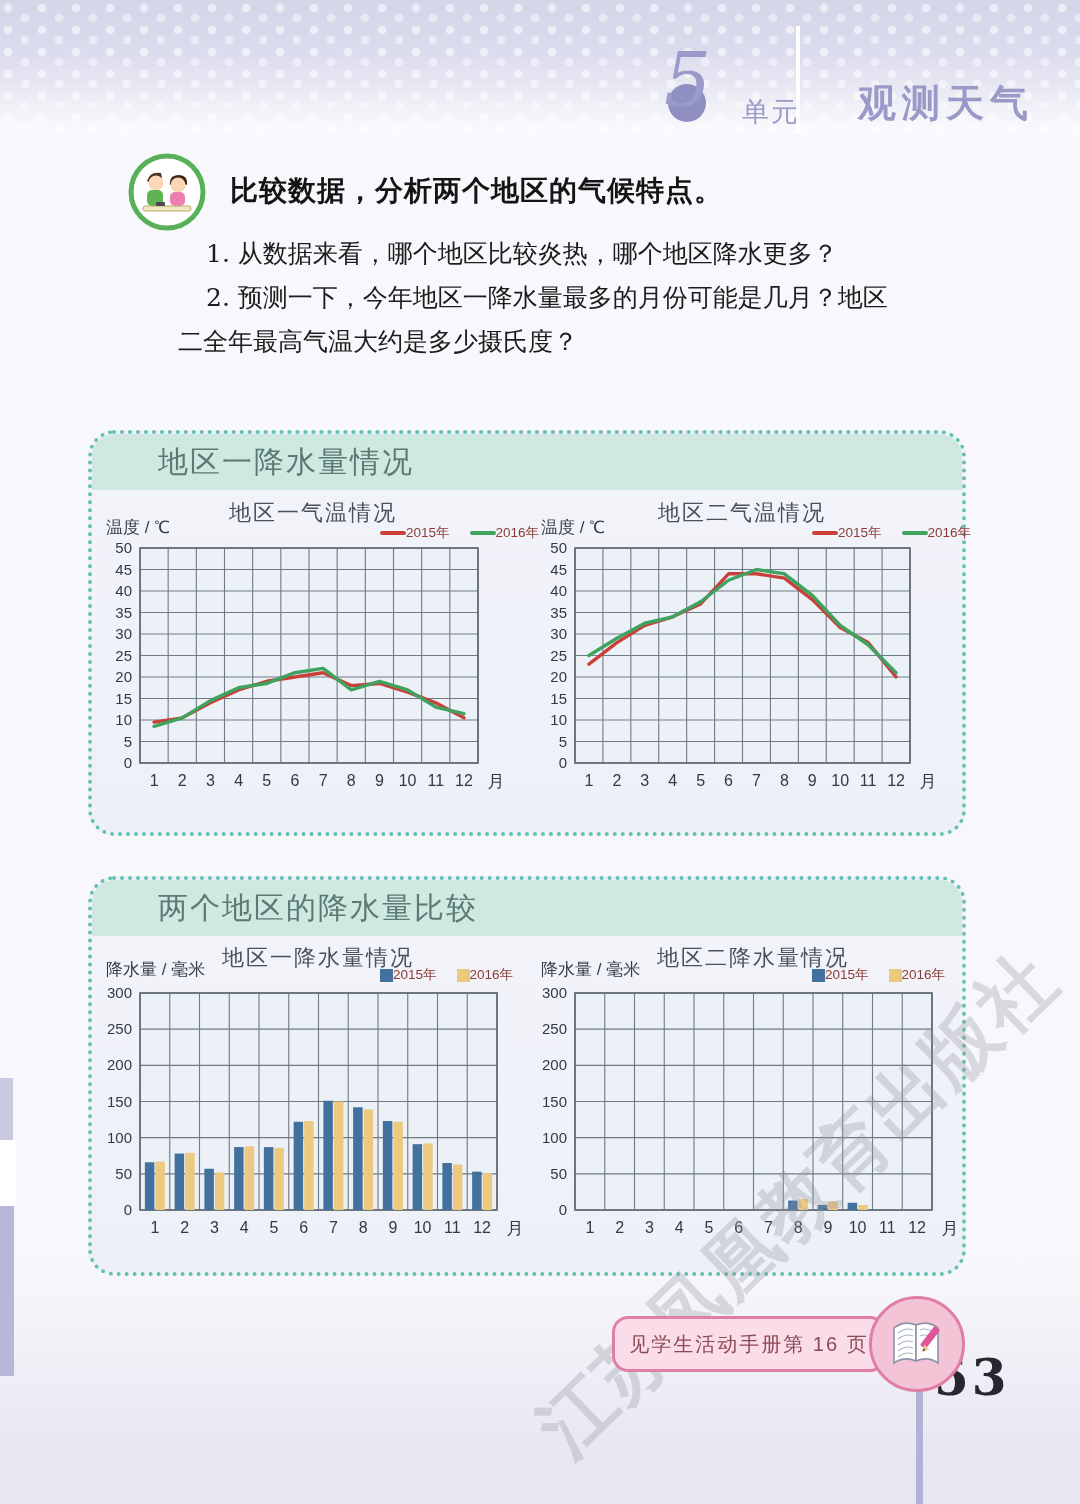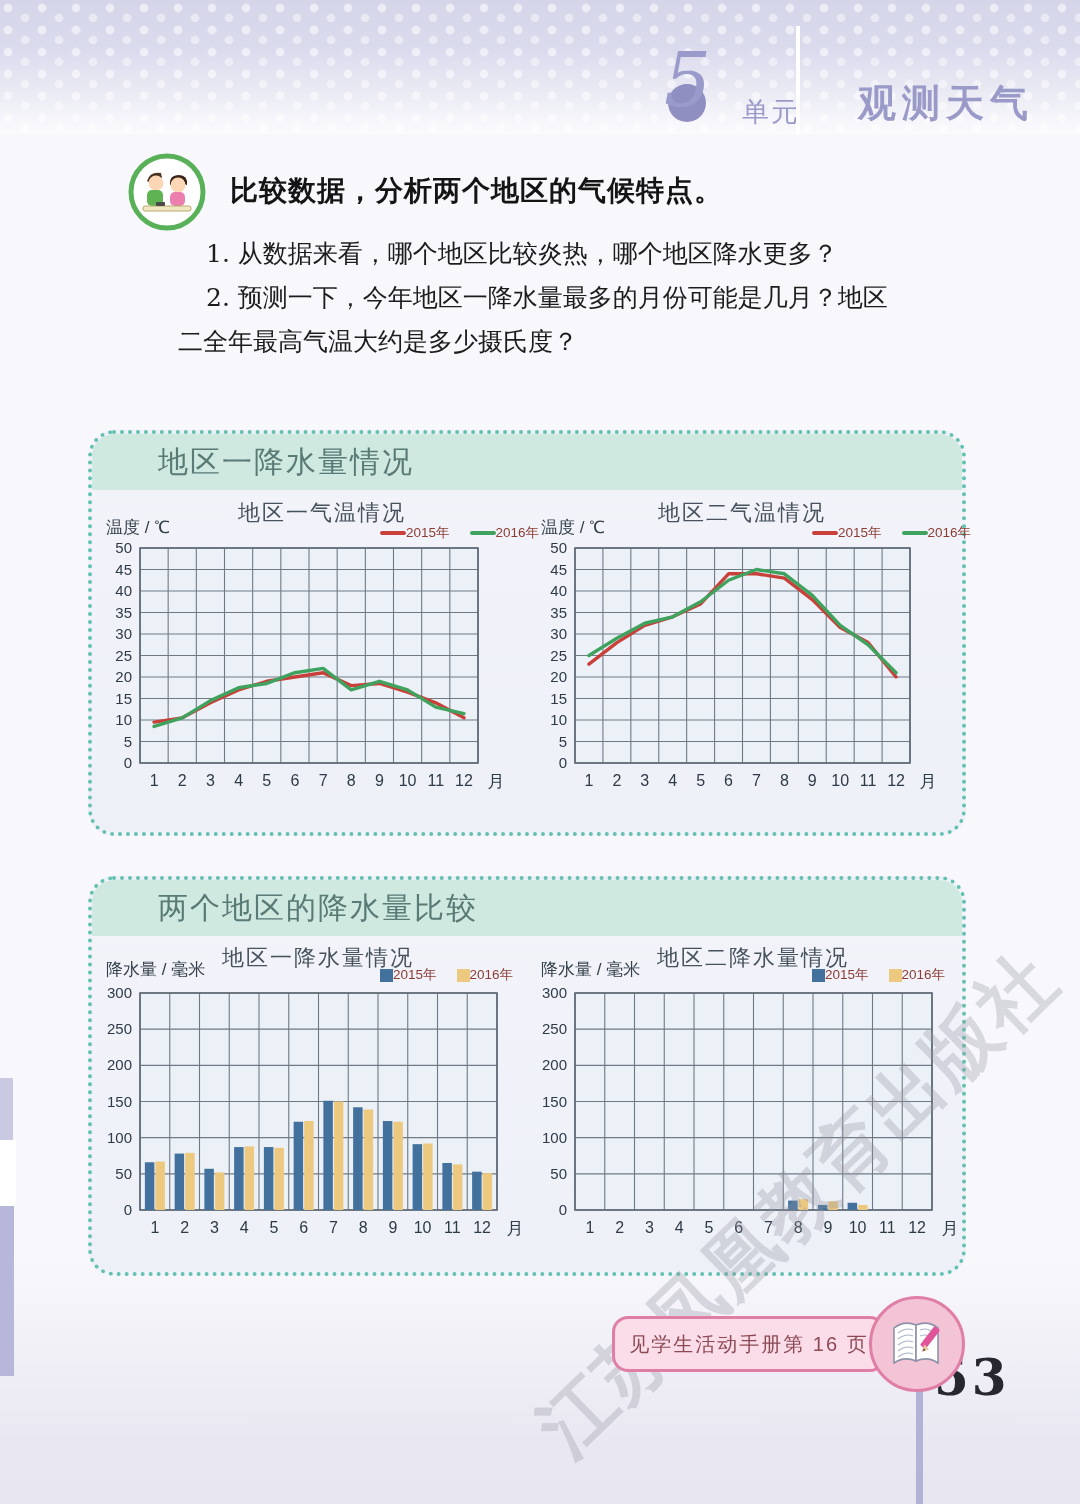"地区一气温情况" div.c-title { left: 322px -> 313px }
